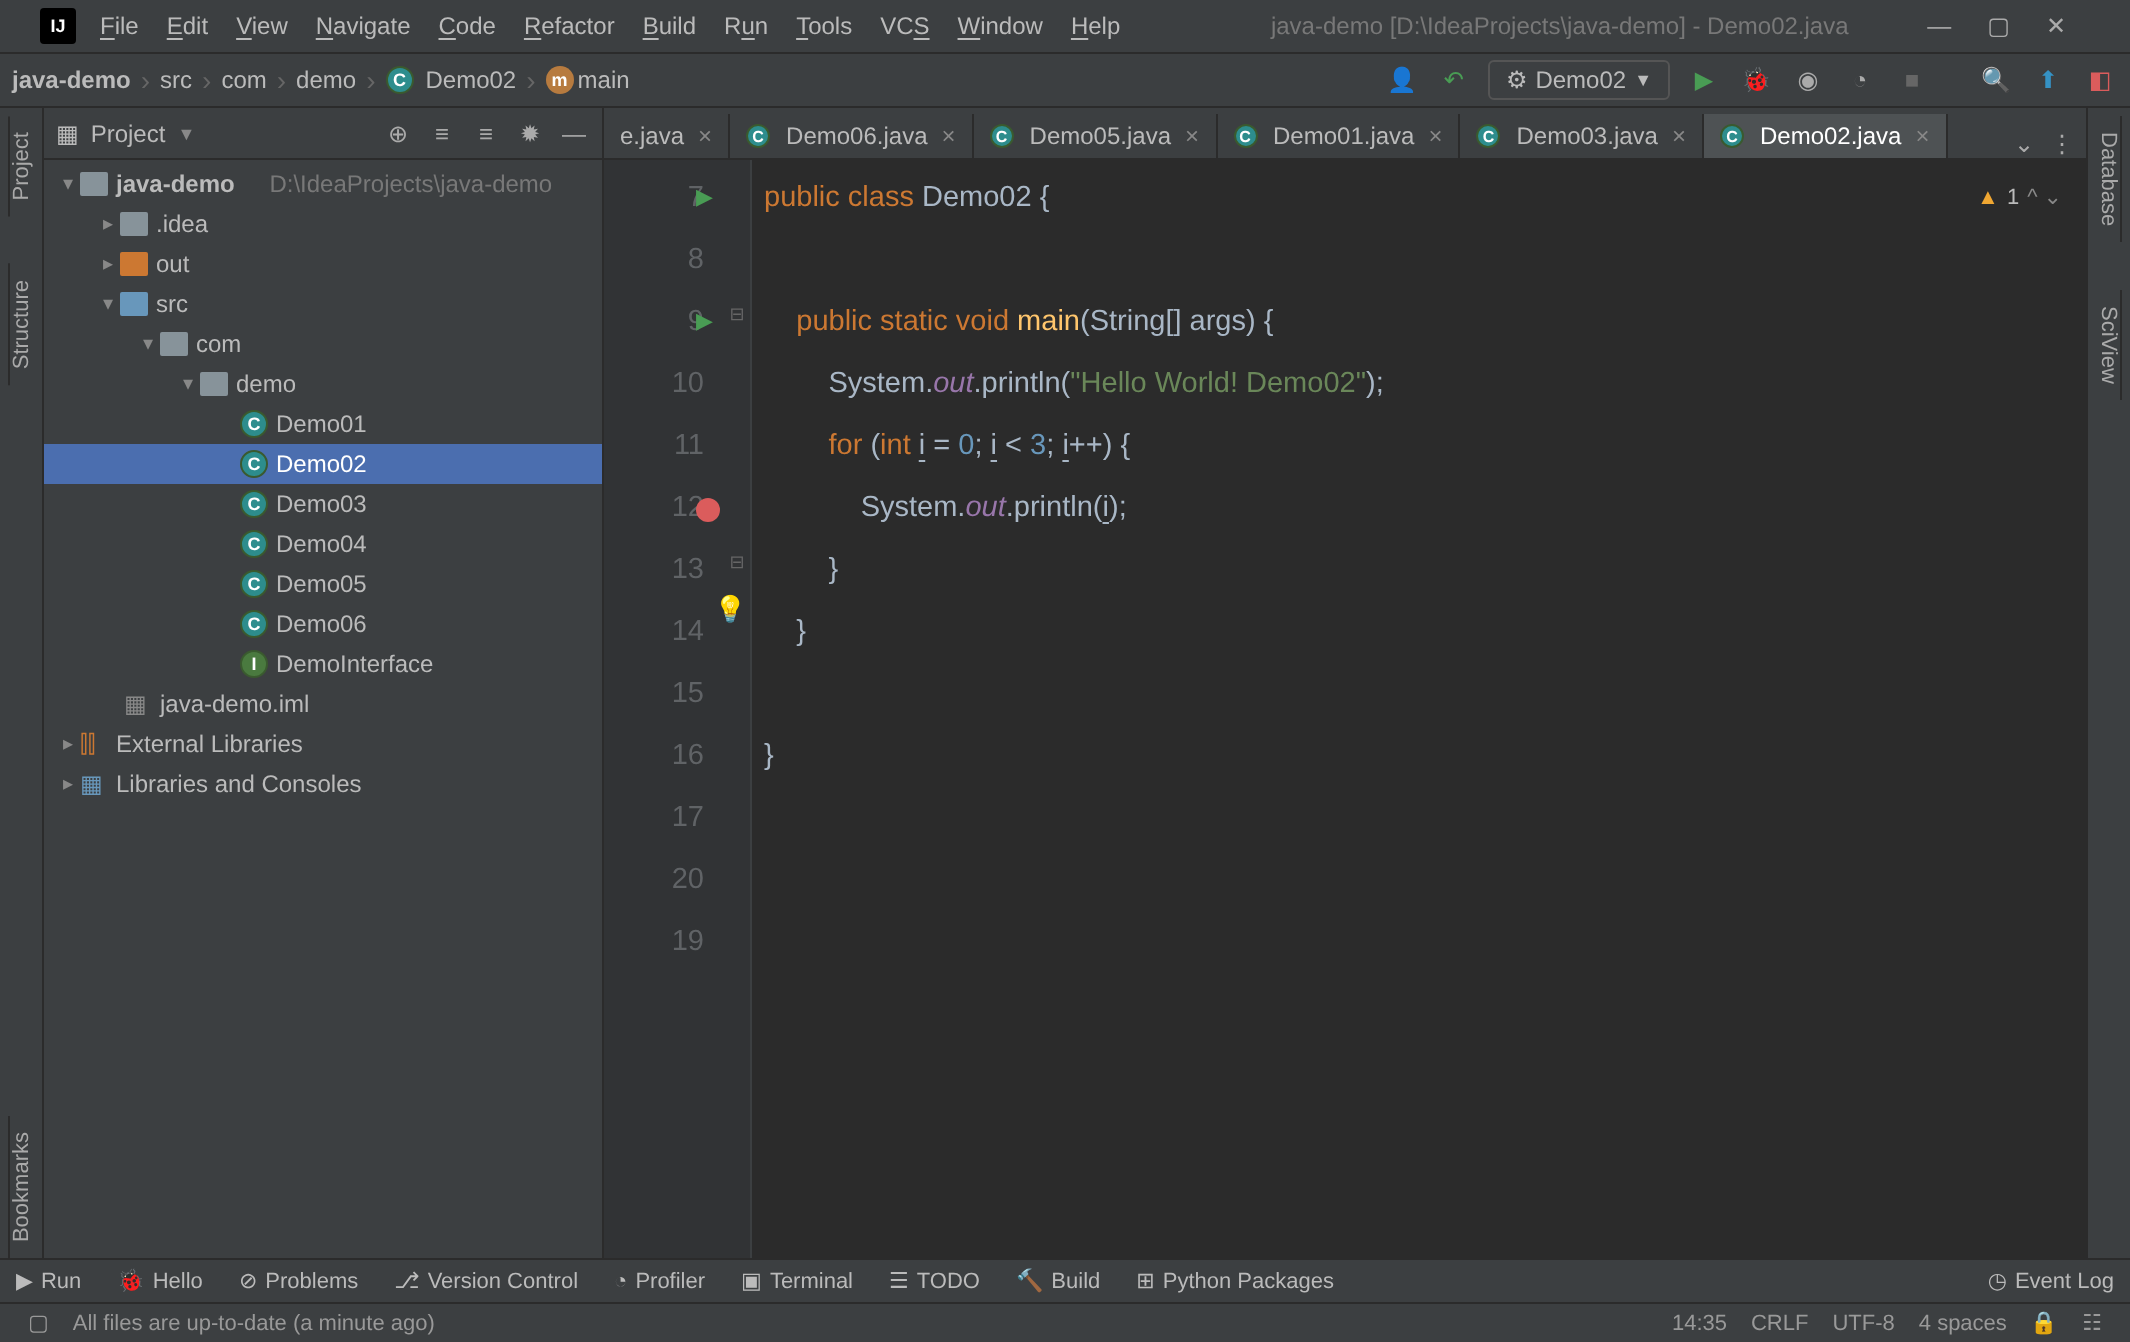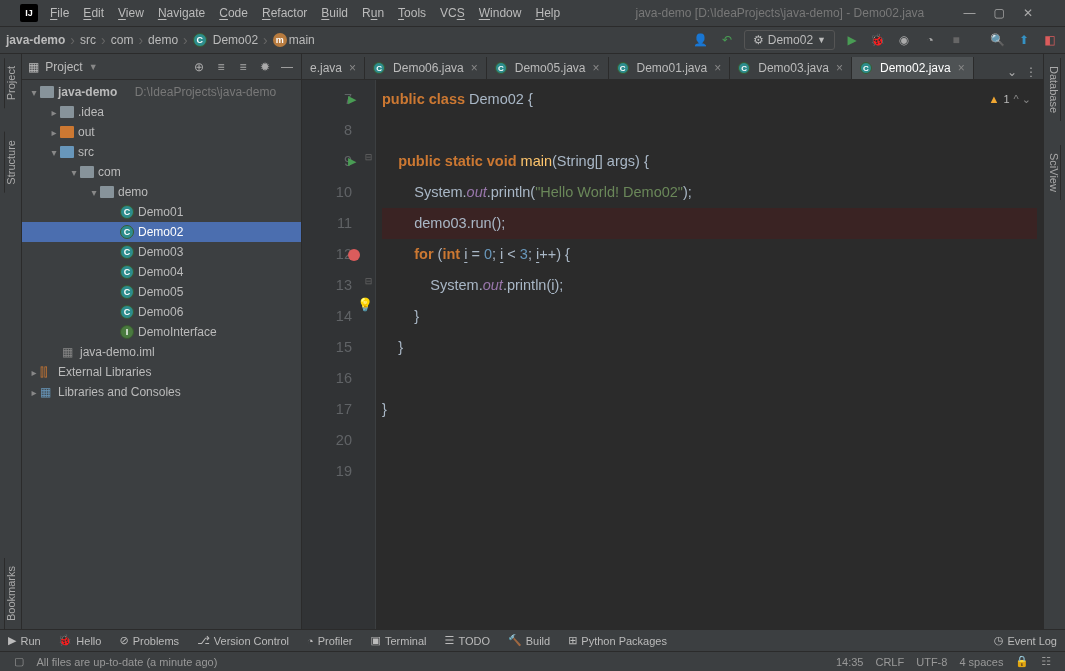"public class" .kw { font-weight: bold -> normal }
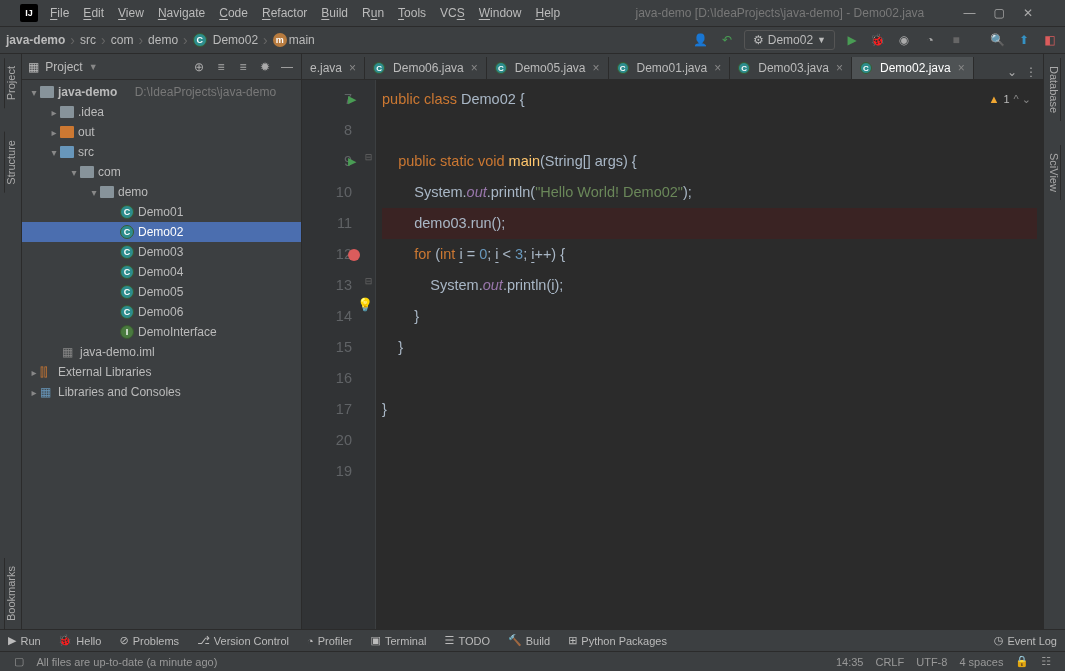"demo03.run();" div.line { html: <div> <span>demo03.run();</span></div> -> none }
